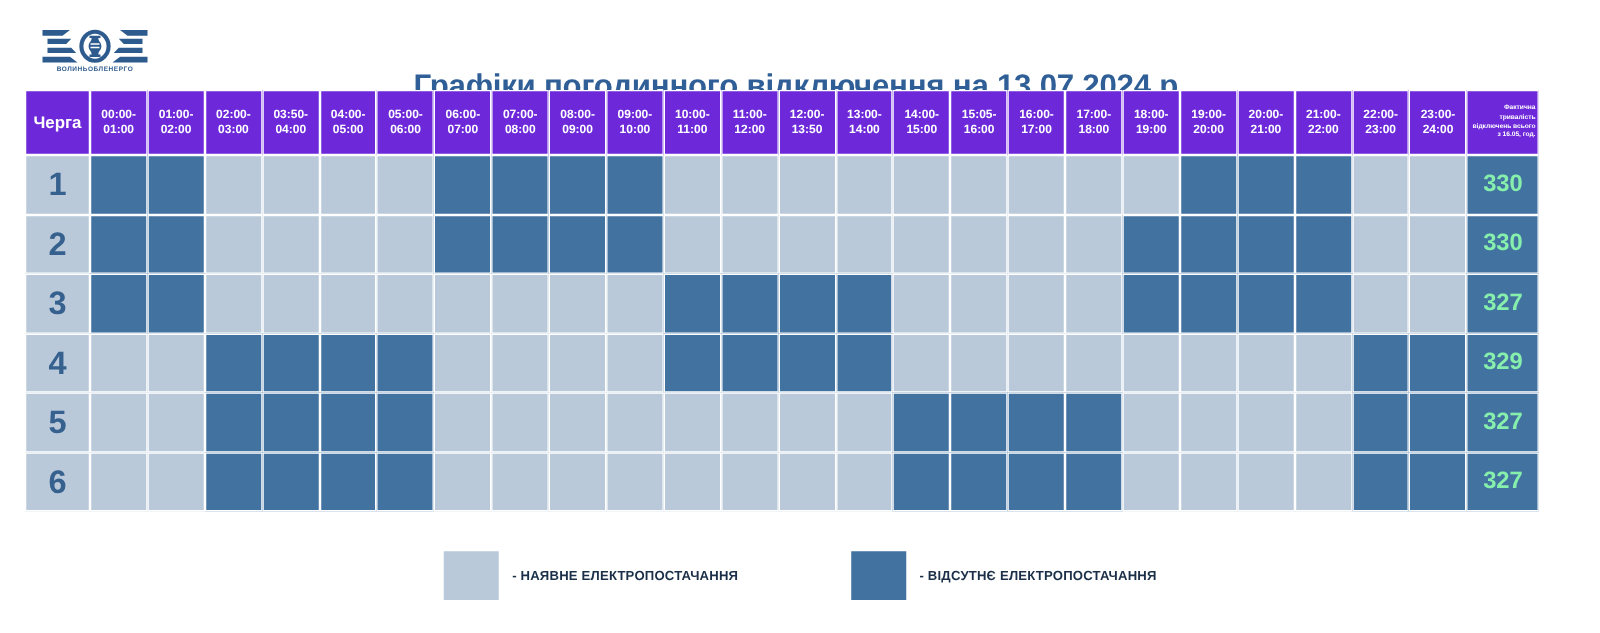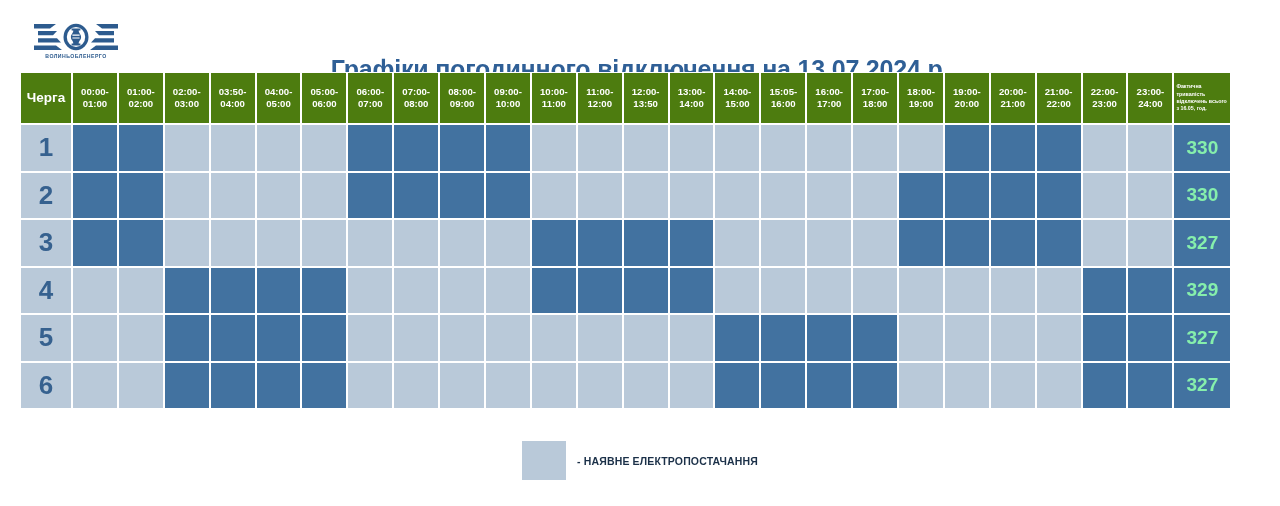"Черга" .head-cell { background: #4d7c0f -> #6d28d9; text-align: left -> right }
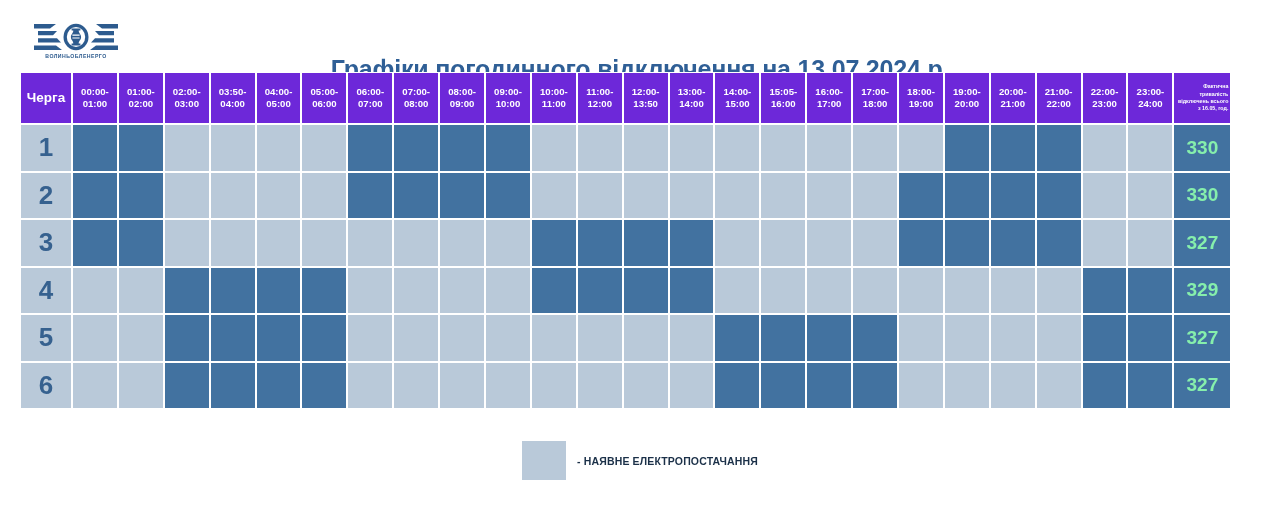"- ВІДСУТНЄ ЕЛЕКТРОПОСТАЧАННЯ" div.legend-item { html: none -> <div> <div></div> <div>- ВІДСУТНЄ ЕЛЕКТРОПОСТАЧАННЯ</div> </div> }
